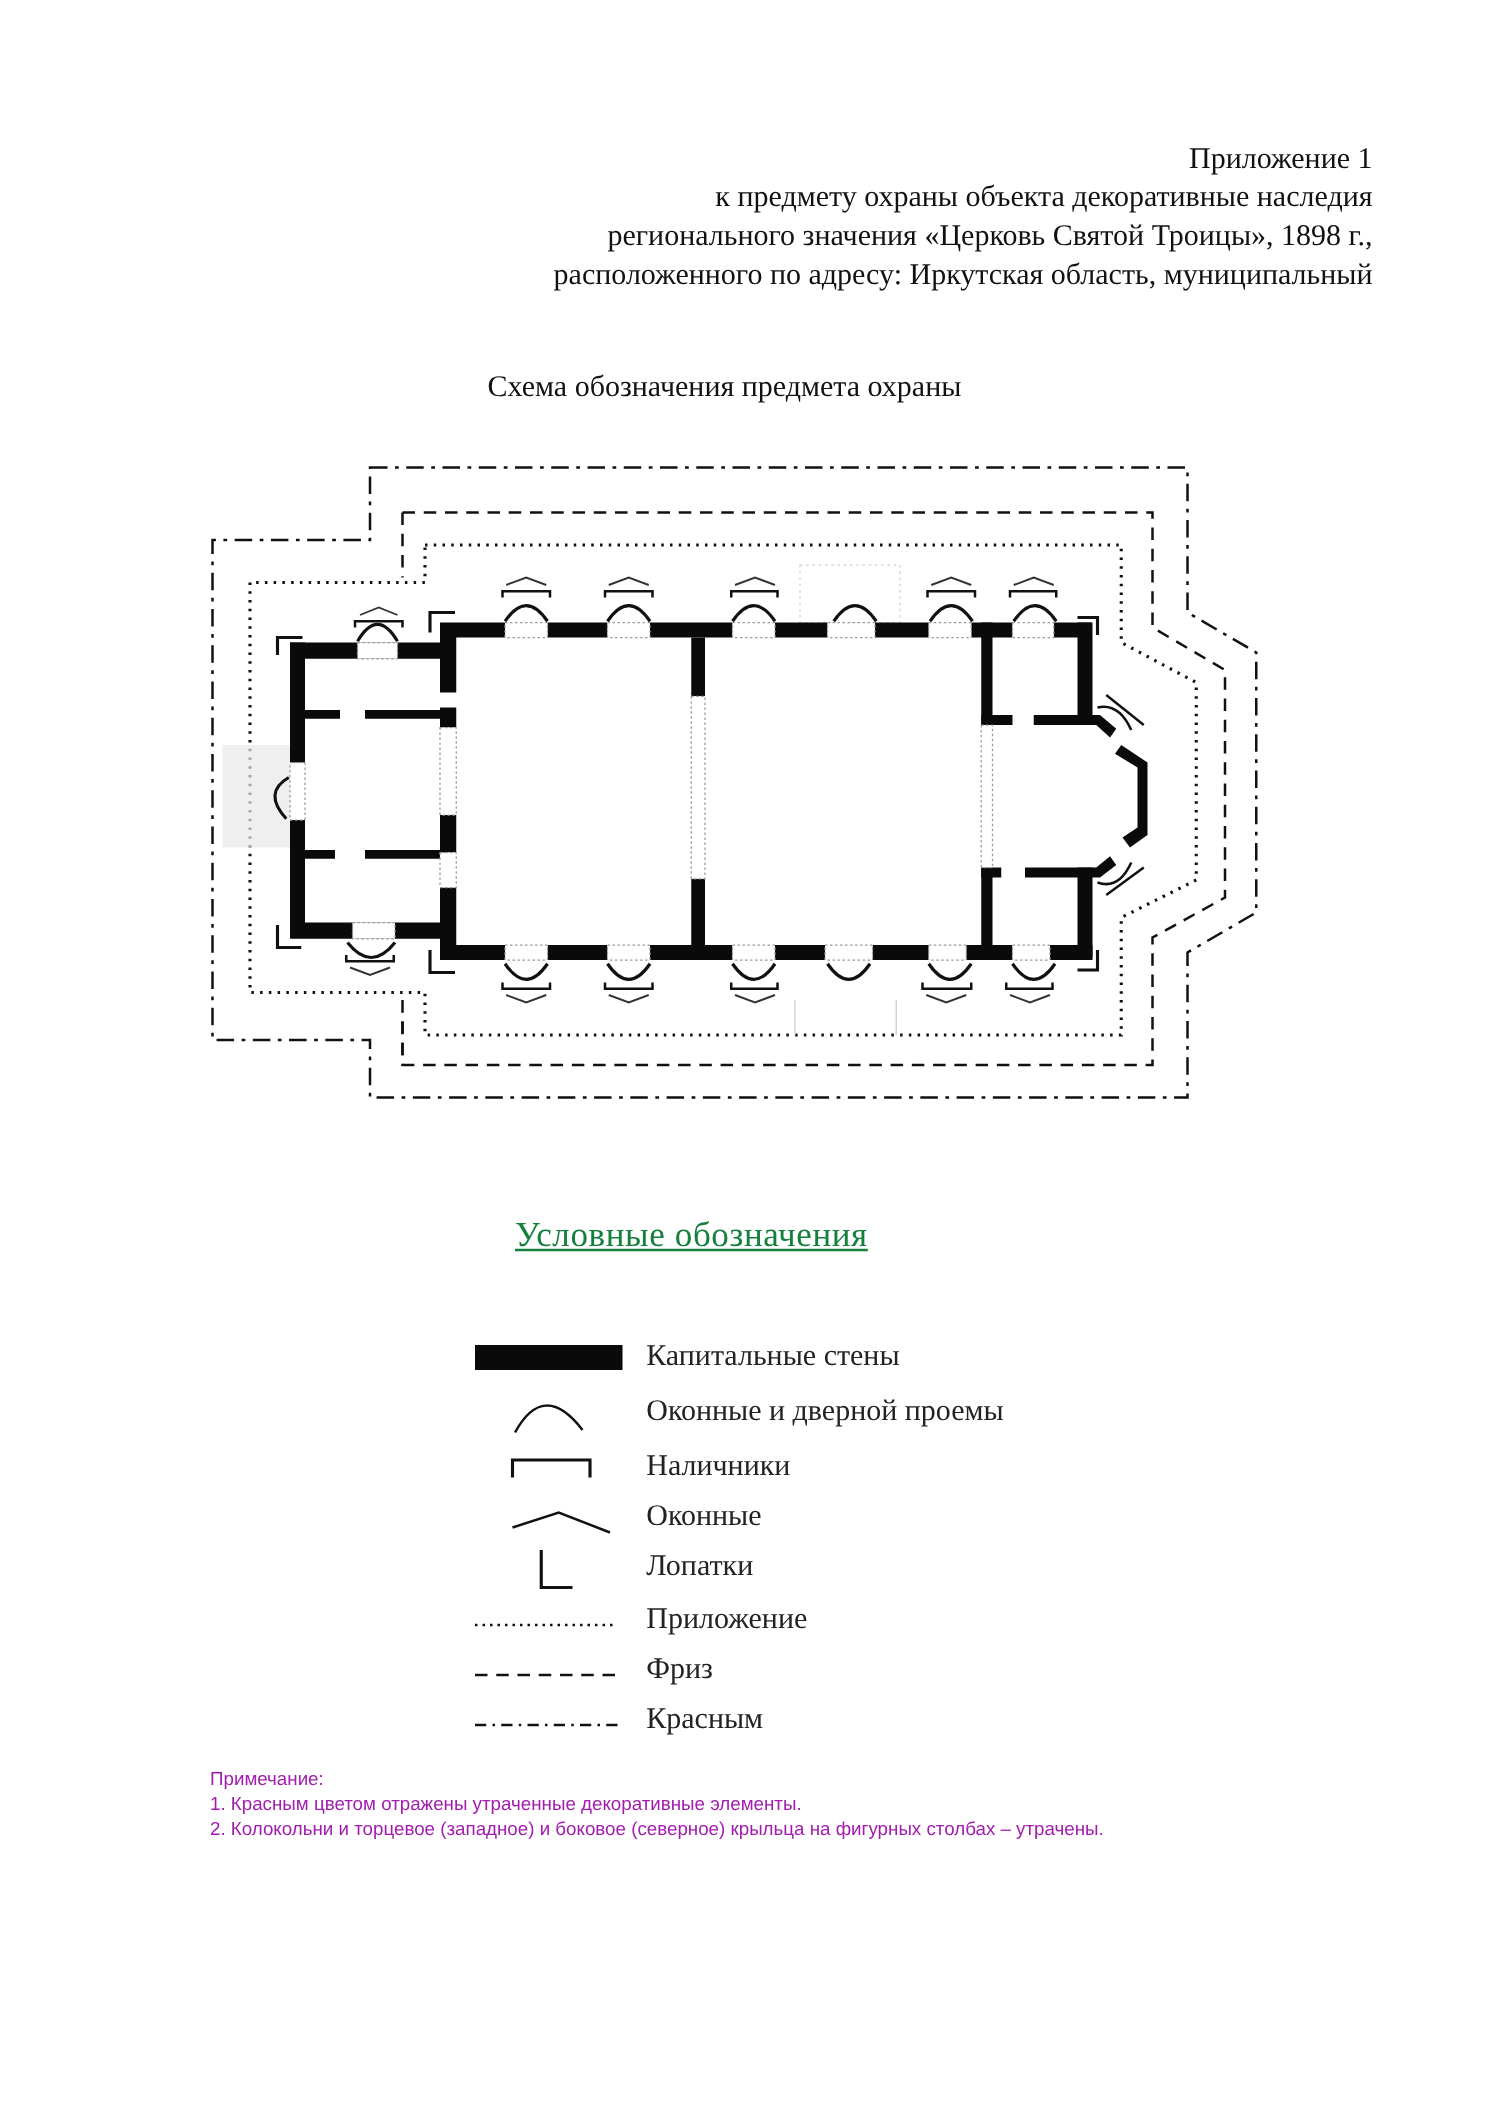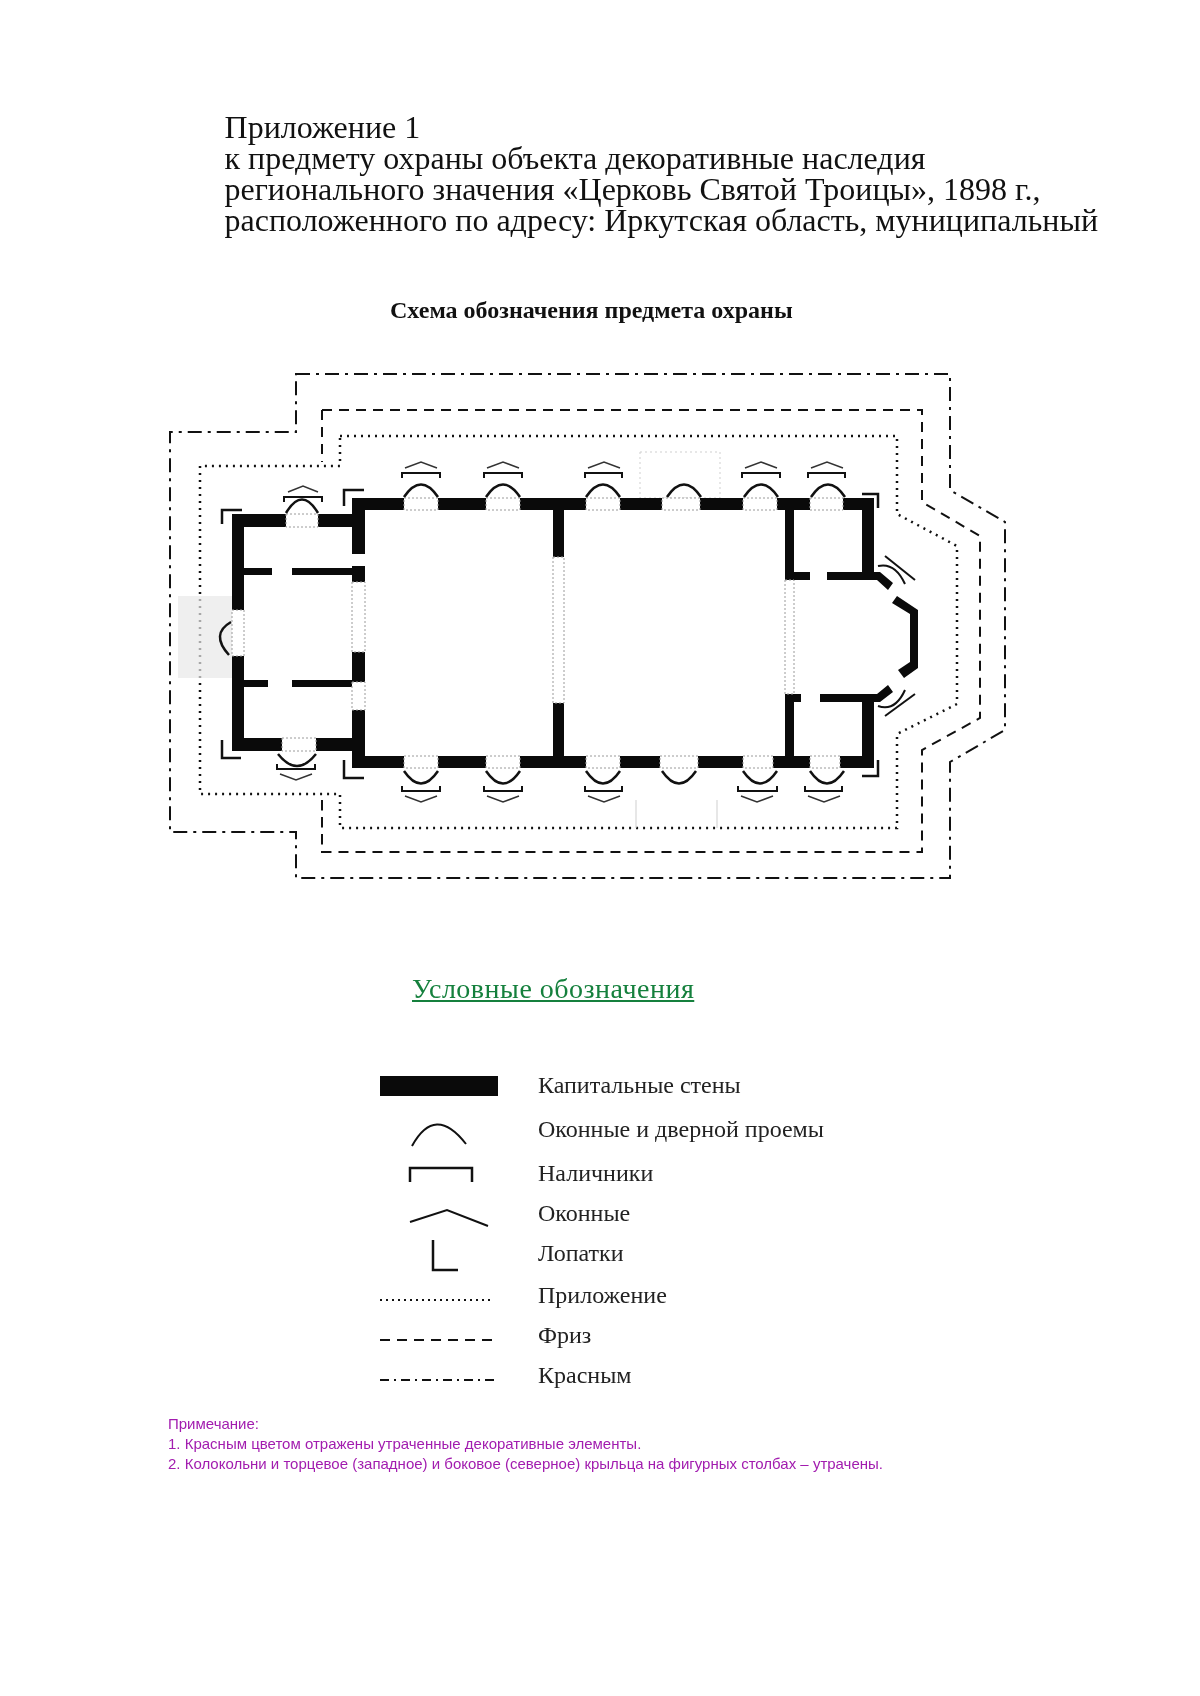"Приложение 1" .header { font-size: 32px -> 24px; text-align: left -> right }
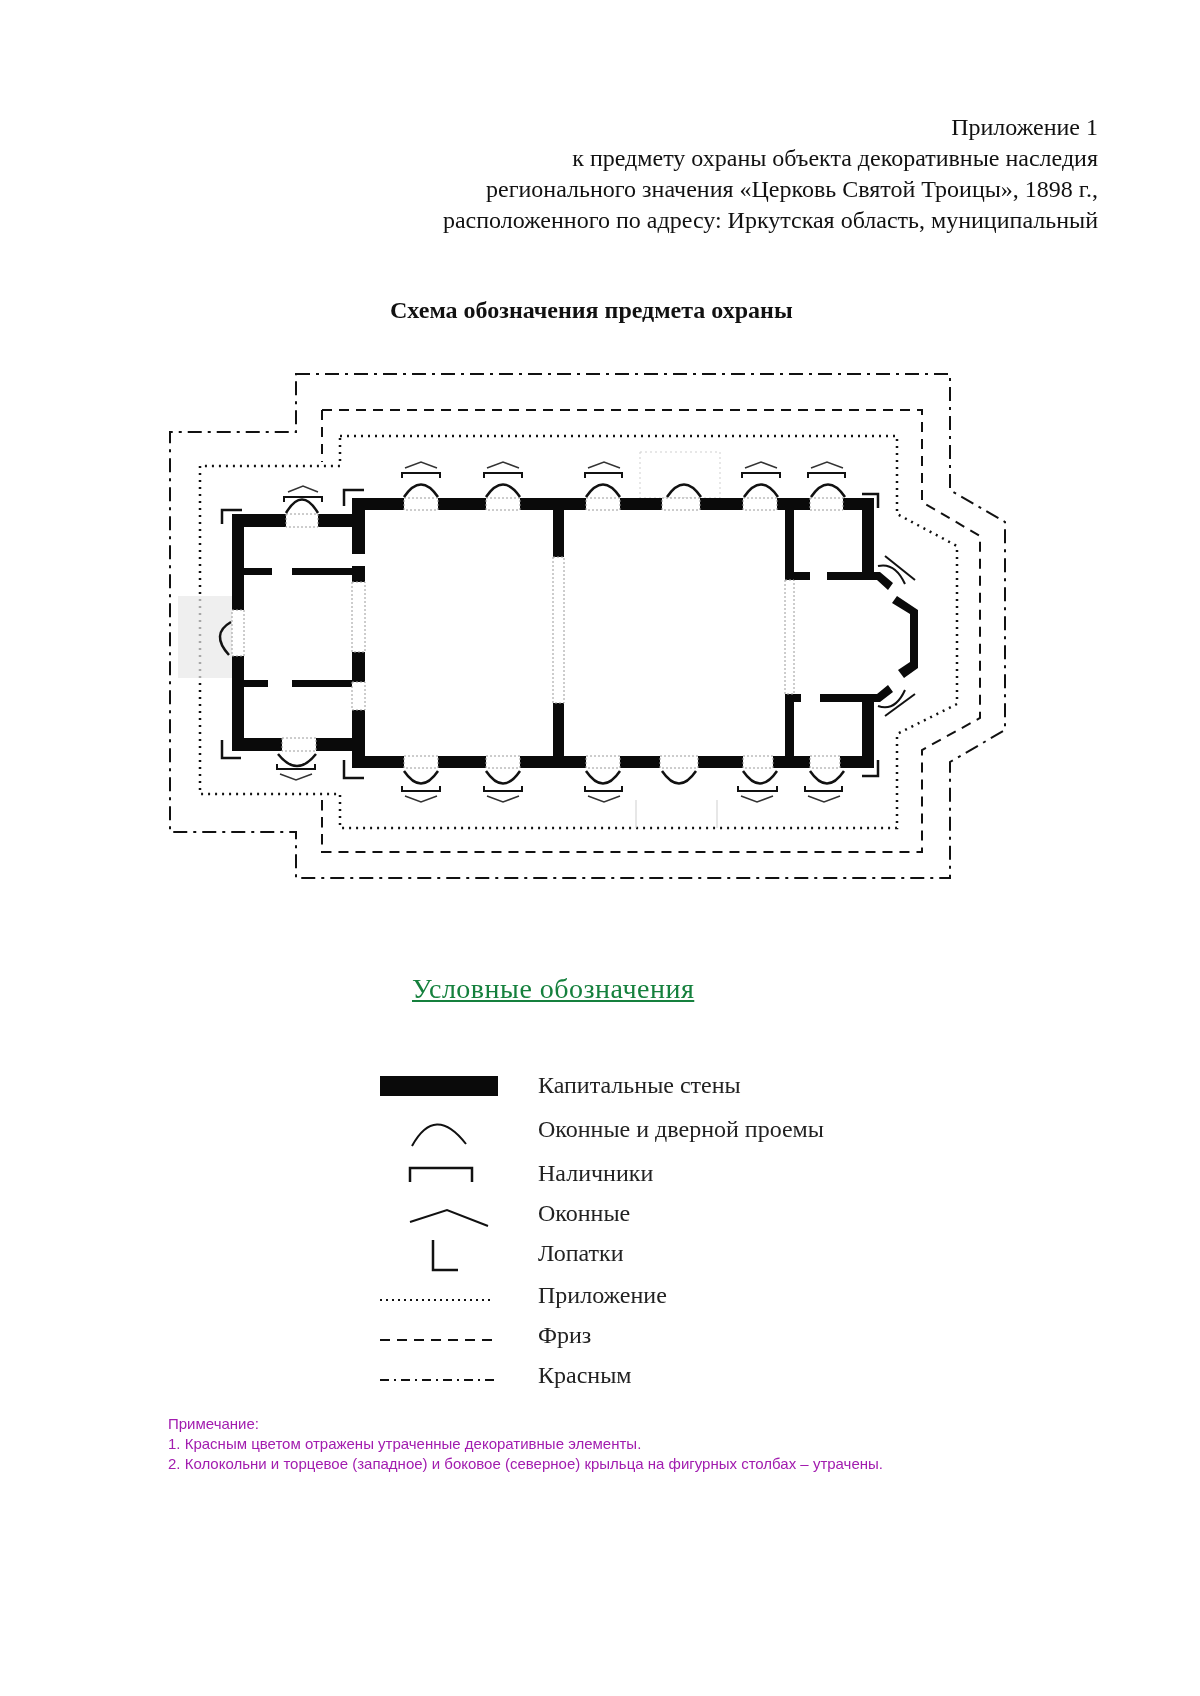"Схема обозначения предмета охраны" .scheme-title { font-weight: bold -> none }
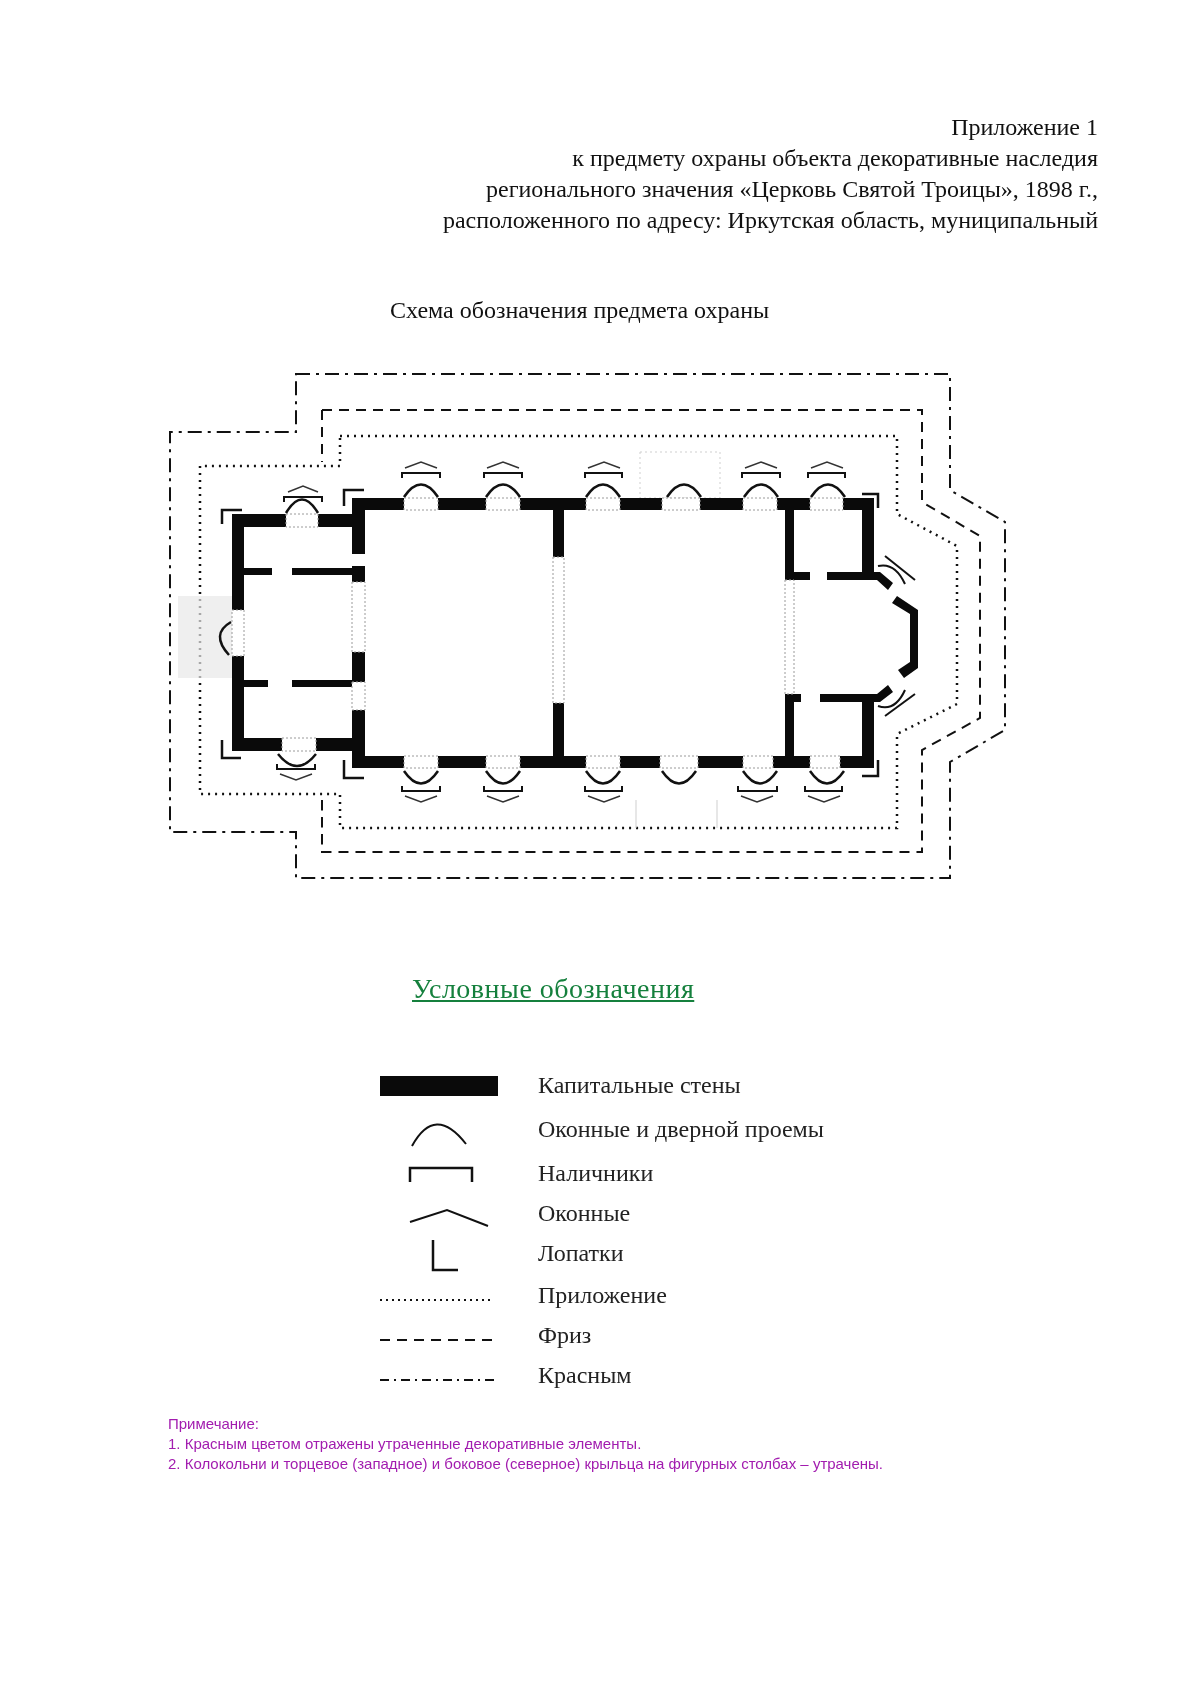"Капитальные стены" .legend-label { margin-left: 21px -> none }
